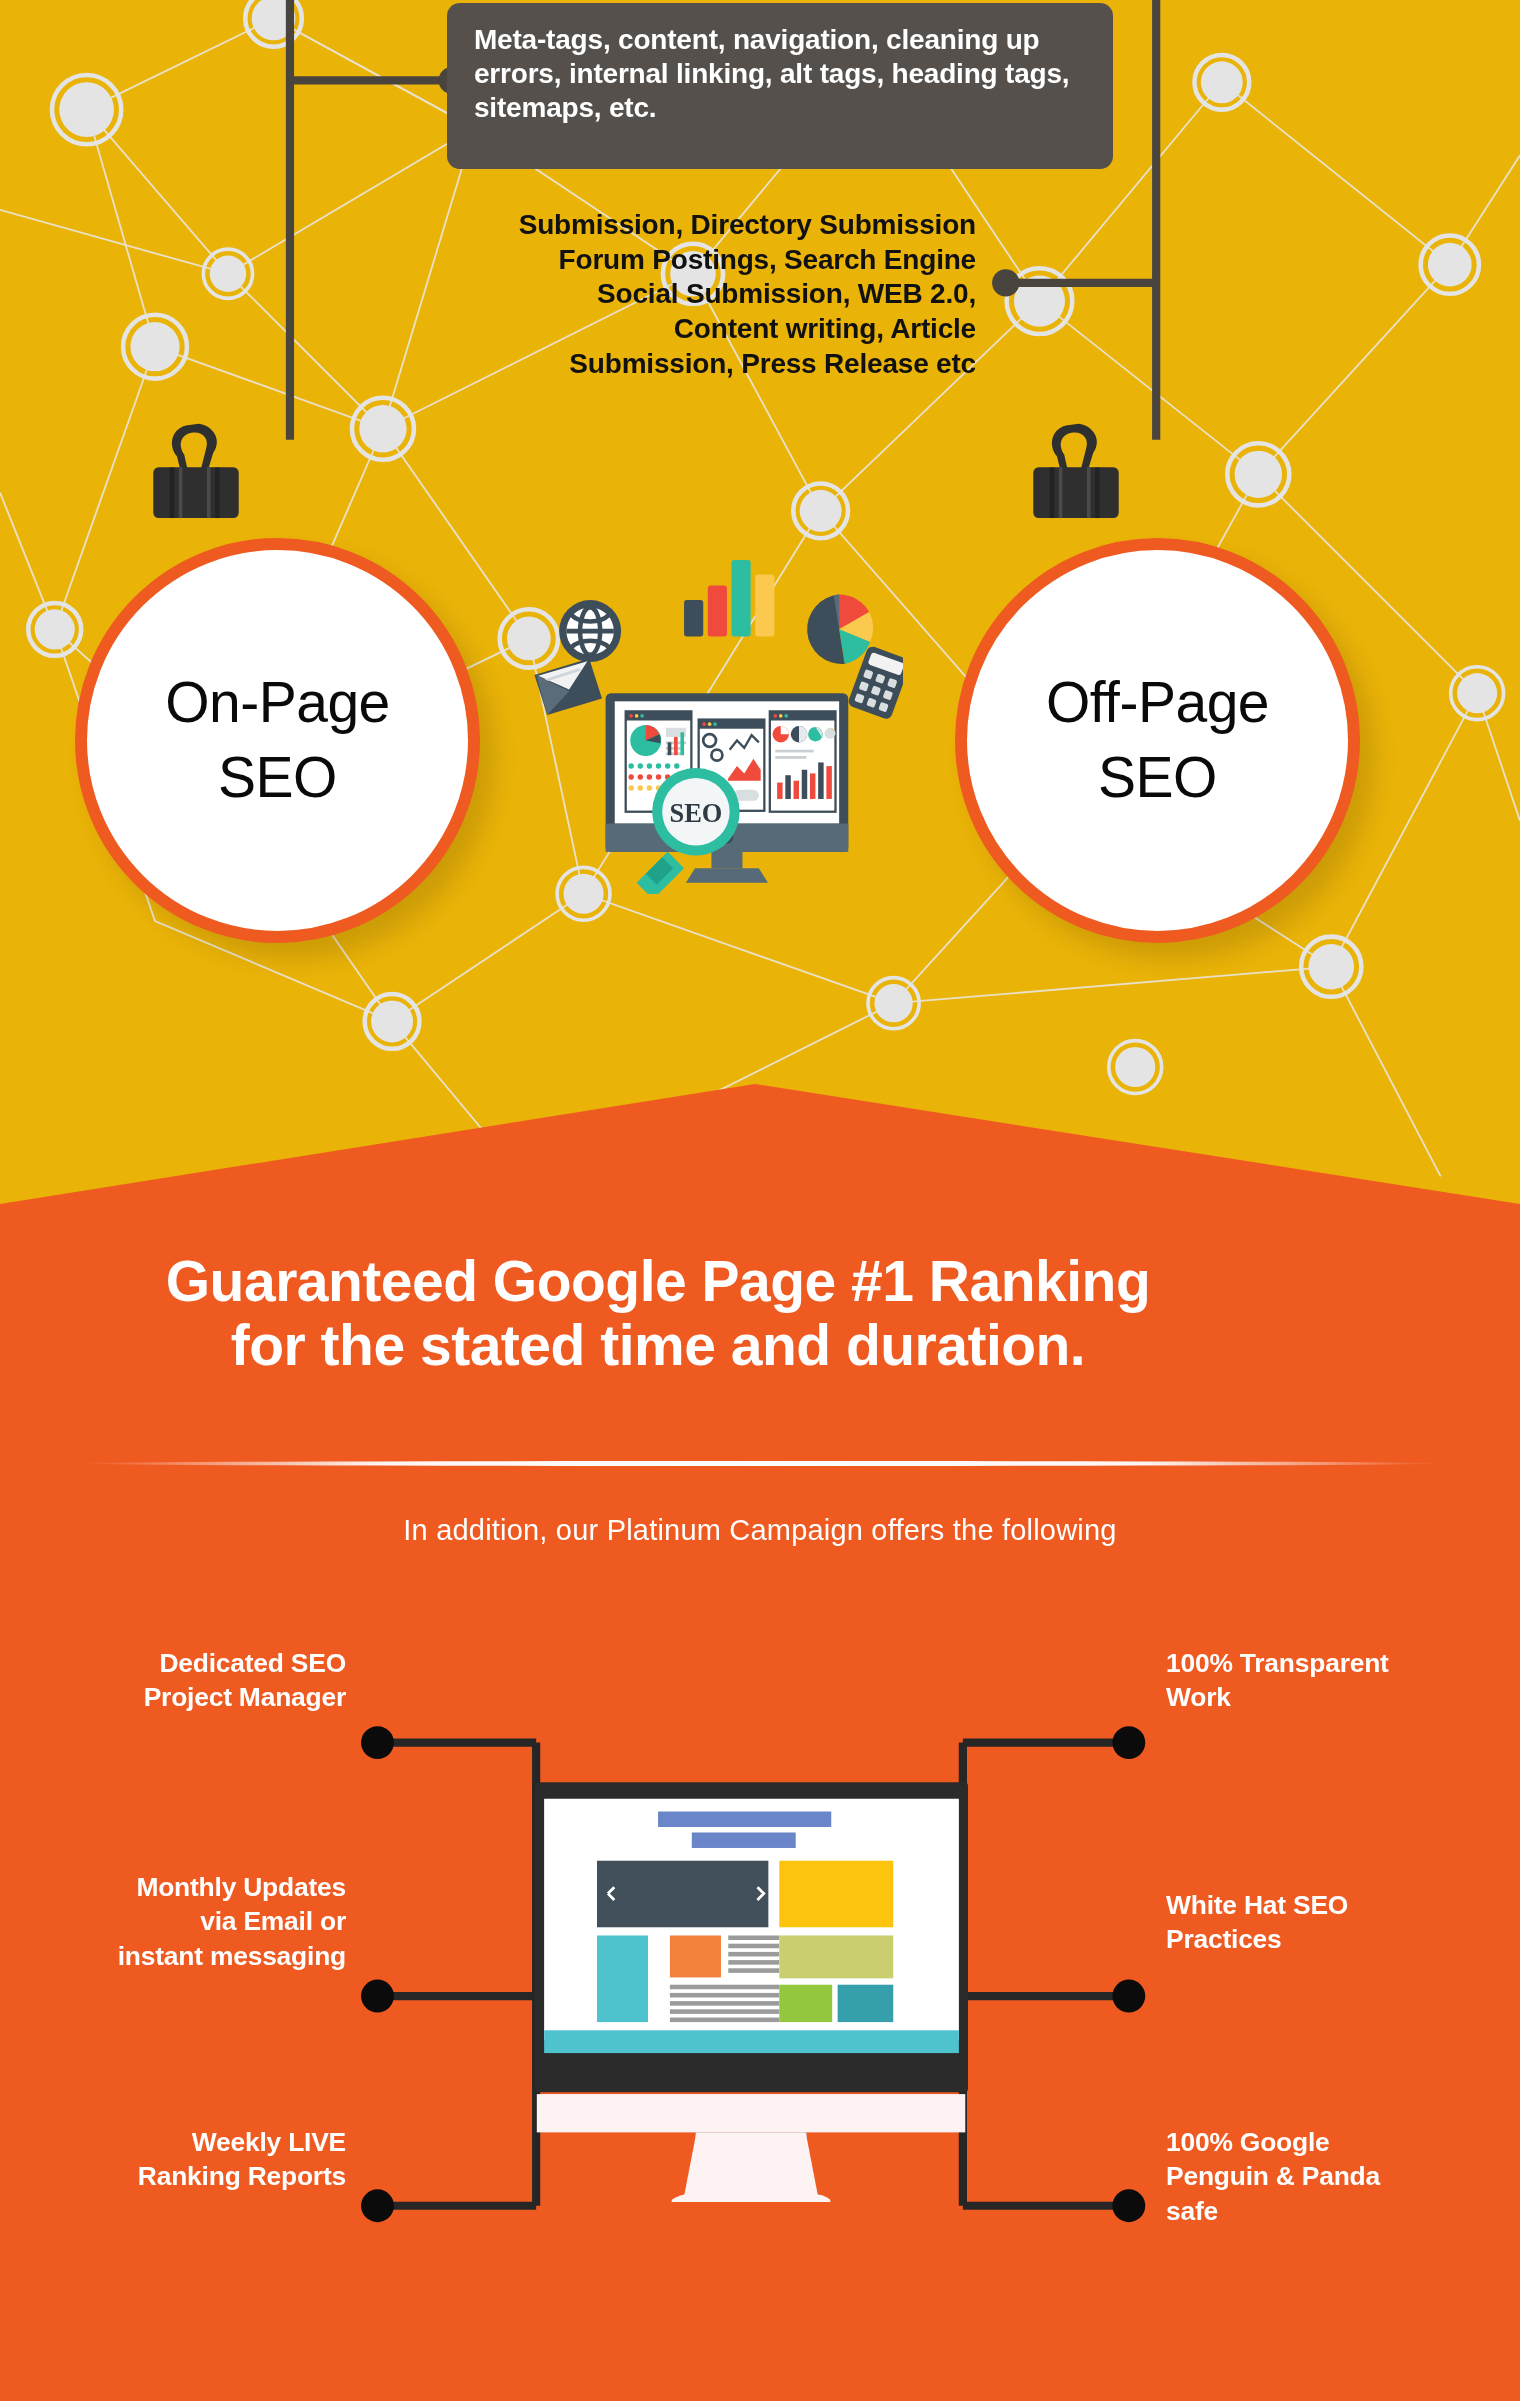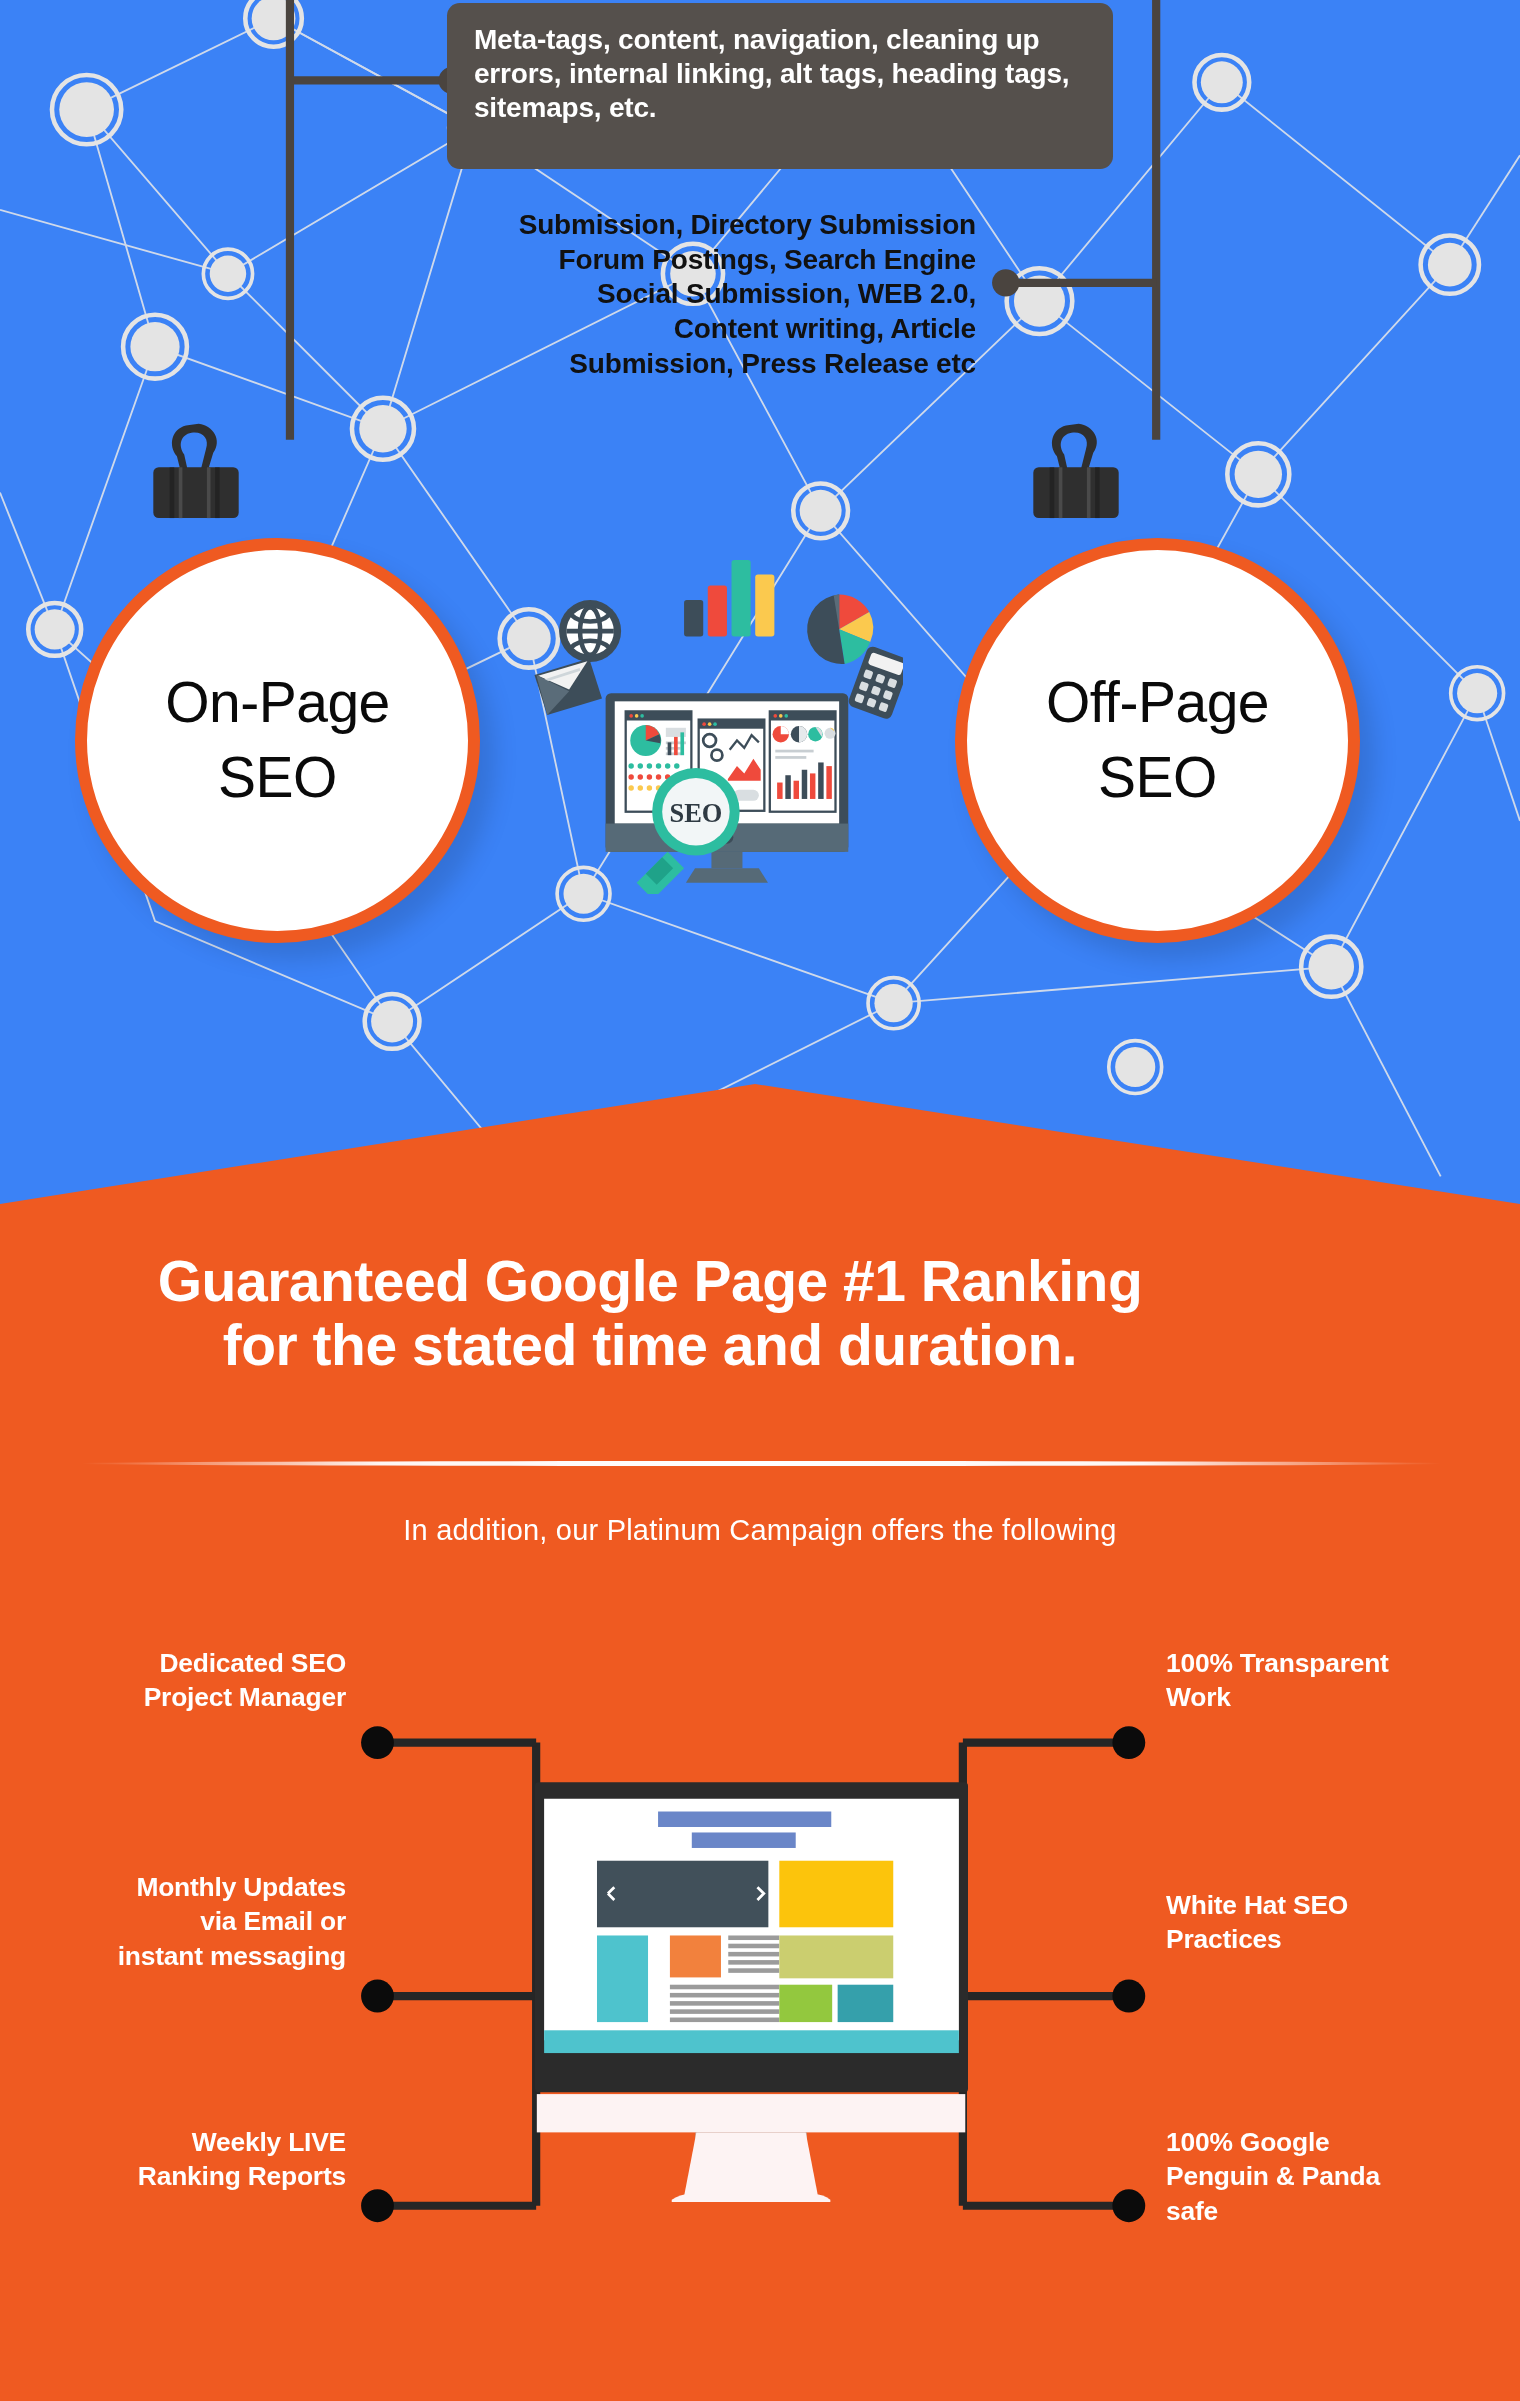"Meta-tags, content, navigation, cleaning" .top-section { background: #3b82f6 -> #eab308 }
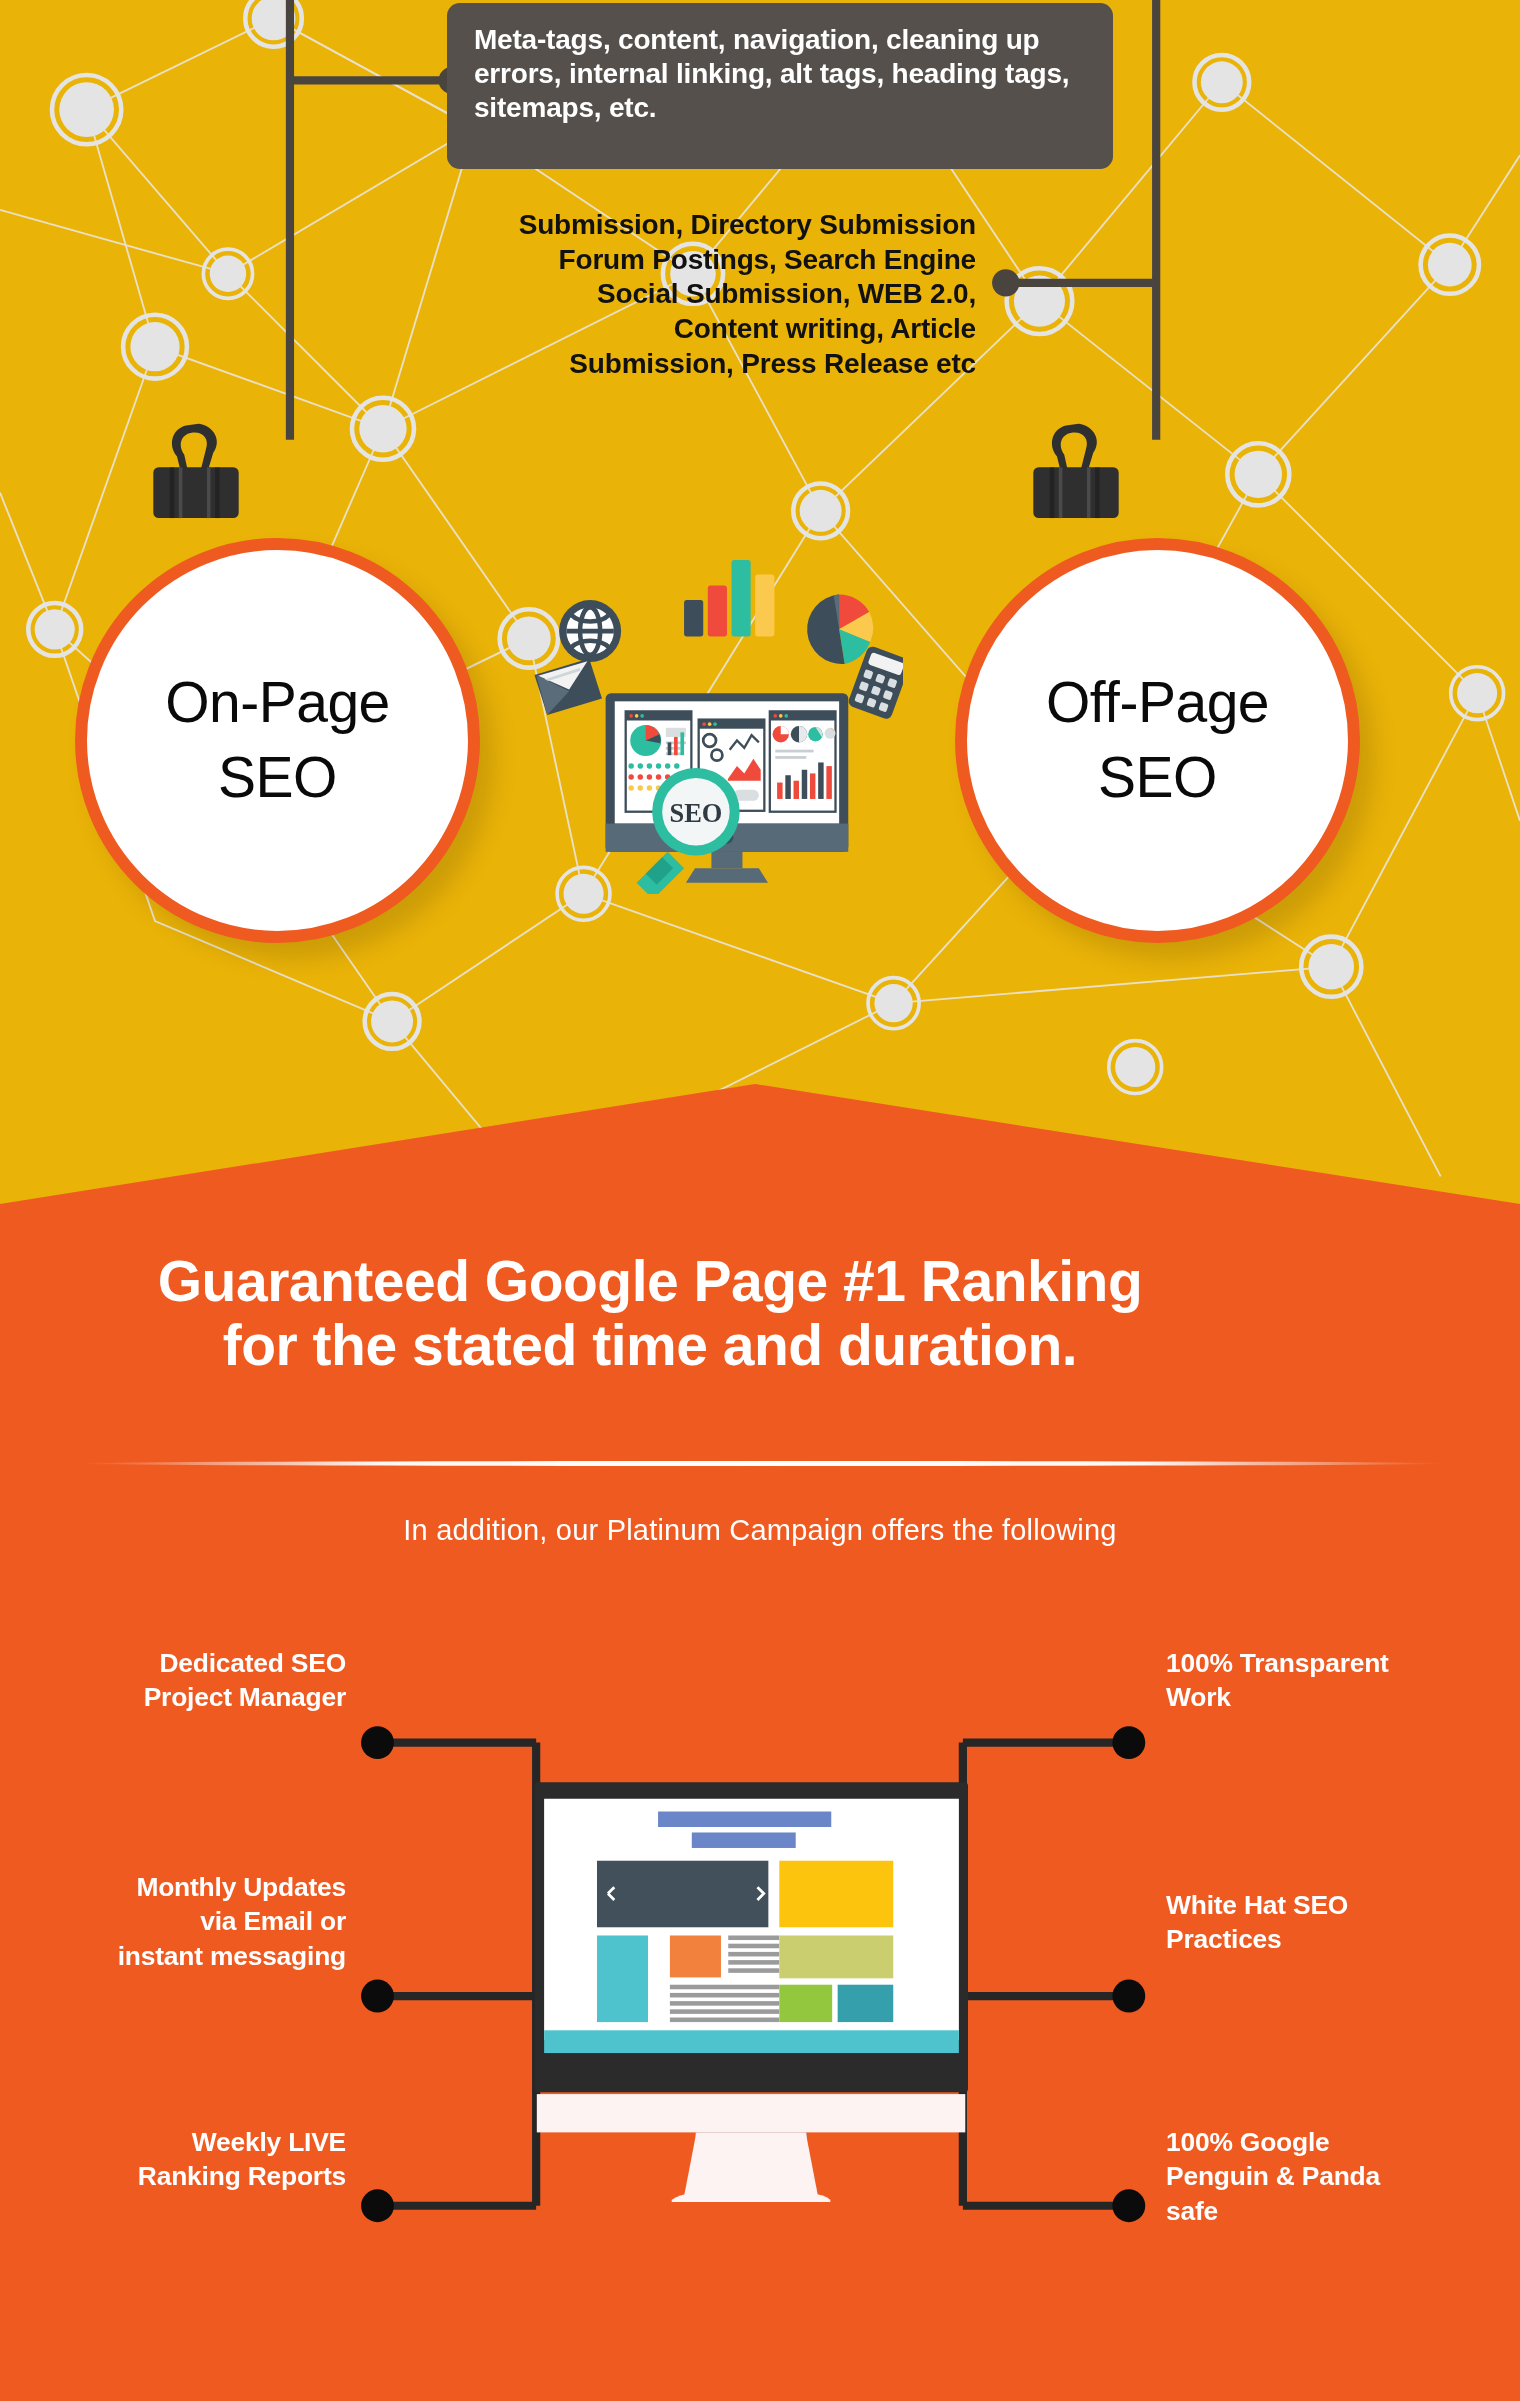"Guaranteed Google Page #1 Ranking" .headline { left: 0 -> 8px }
